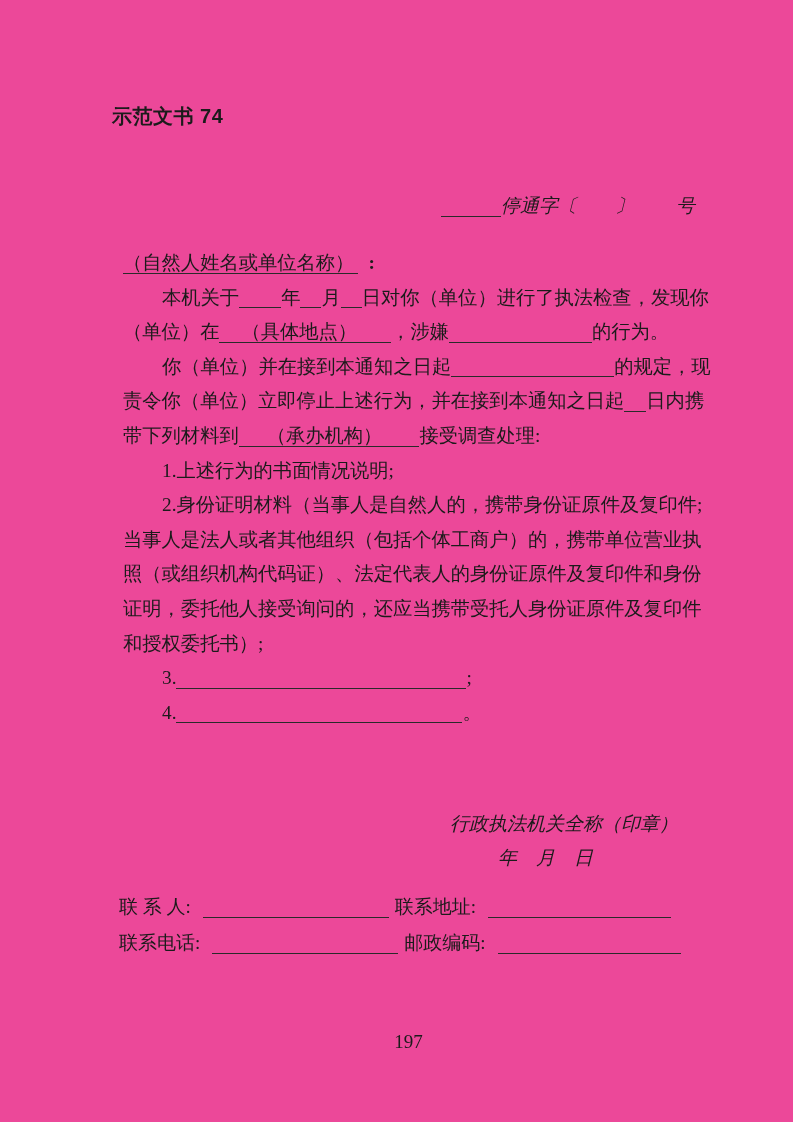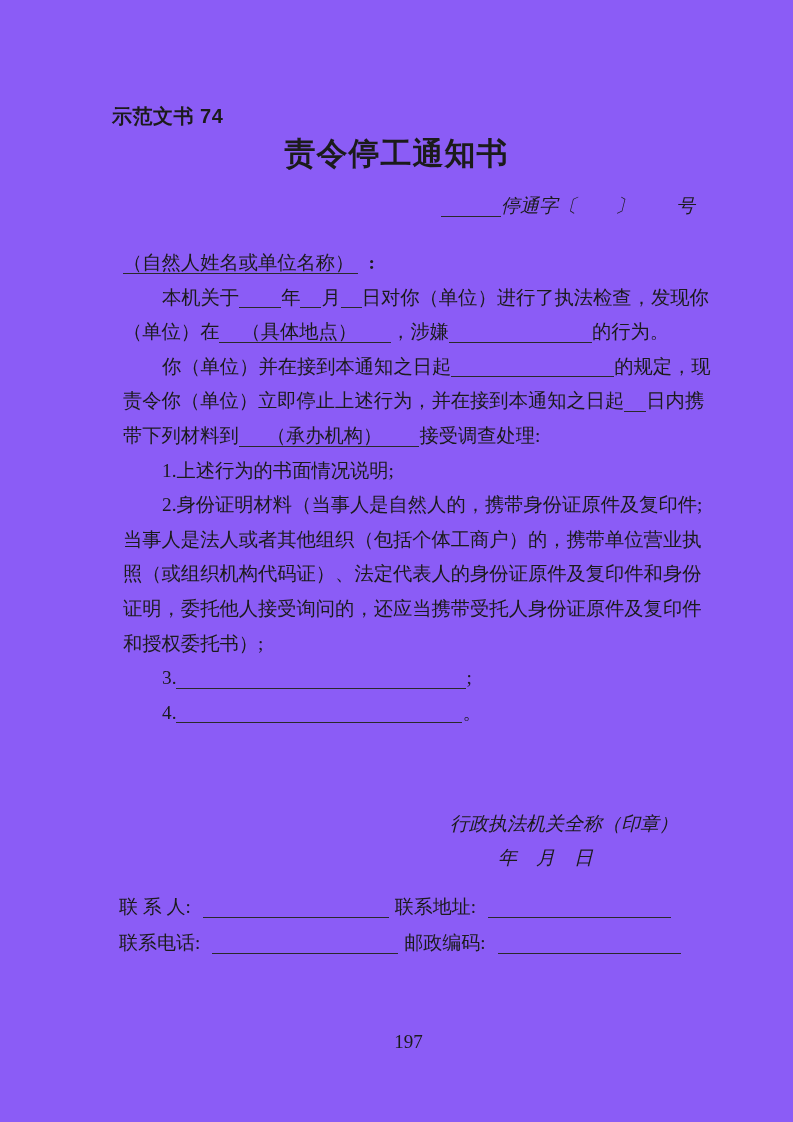"示范文书 74" .page { background: #8b5cf6 -> #ec4899 }
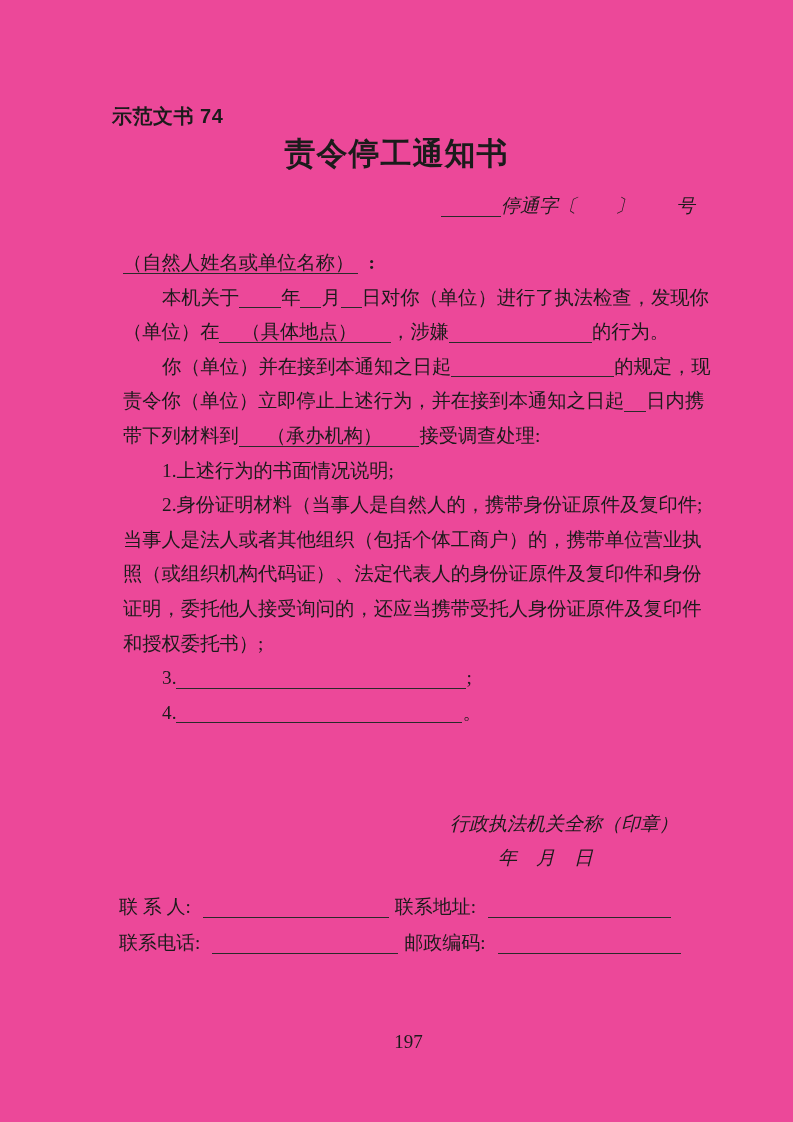"责令停工通知书" div.title { html: <div>责令停工通知书</div> -> none }
